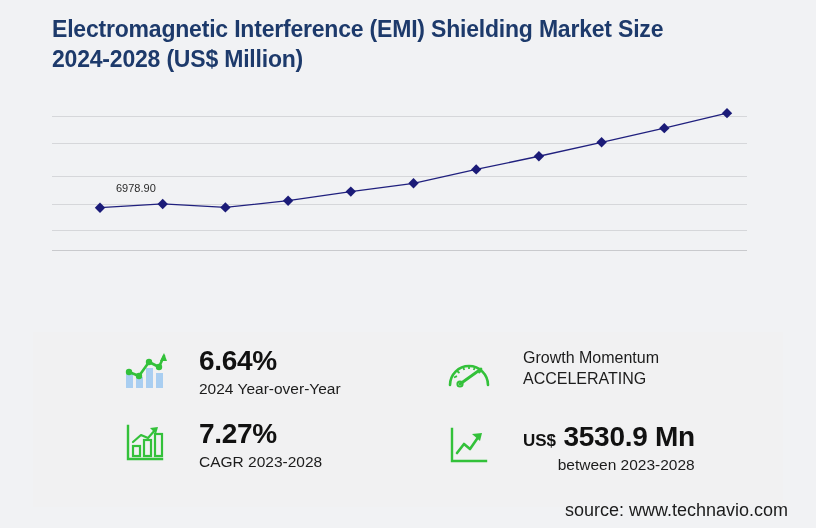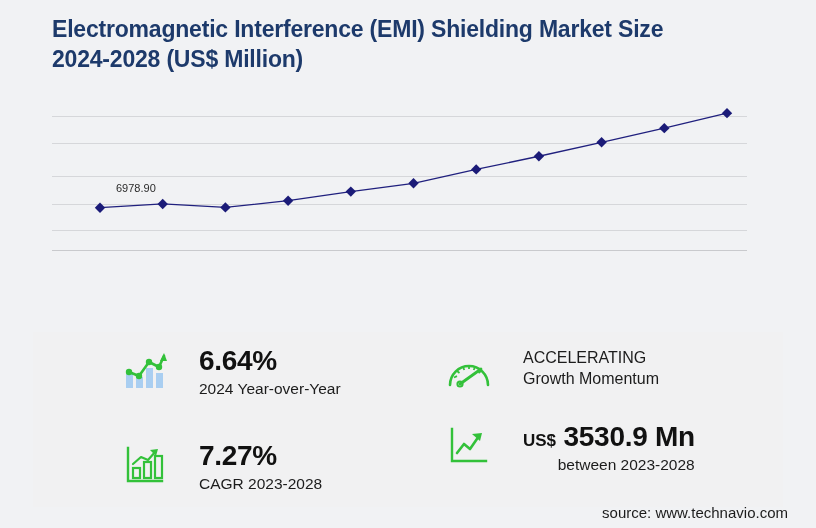"ACCELERATING" div.stat-head { order: before "Growth Momentum" -> after "Growth Momentum" }
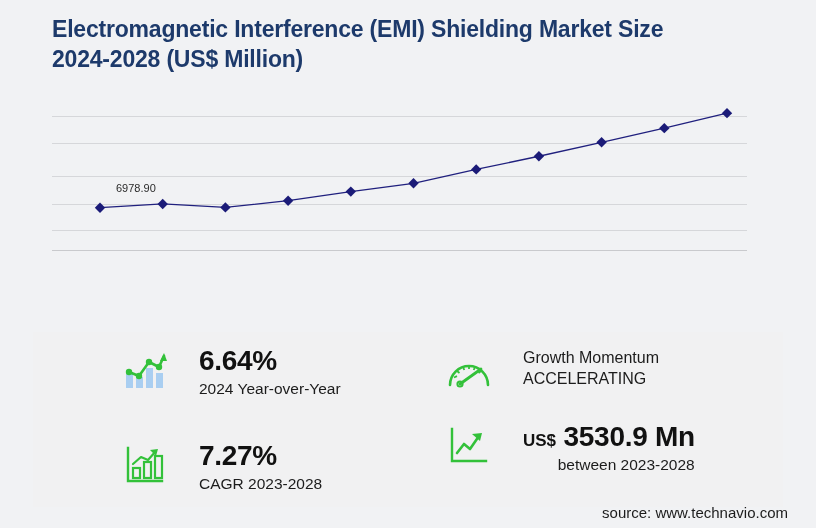"7.27%" #stat-cagr { top: 109px -> 87px }
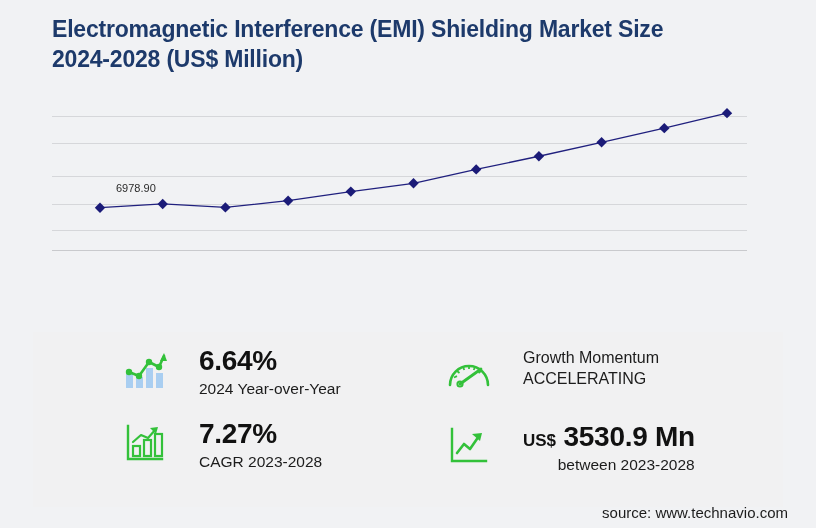"source: www.technavio.com" .source { font-size: 15px -> 18px }
